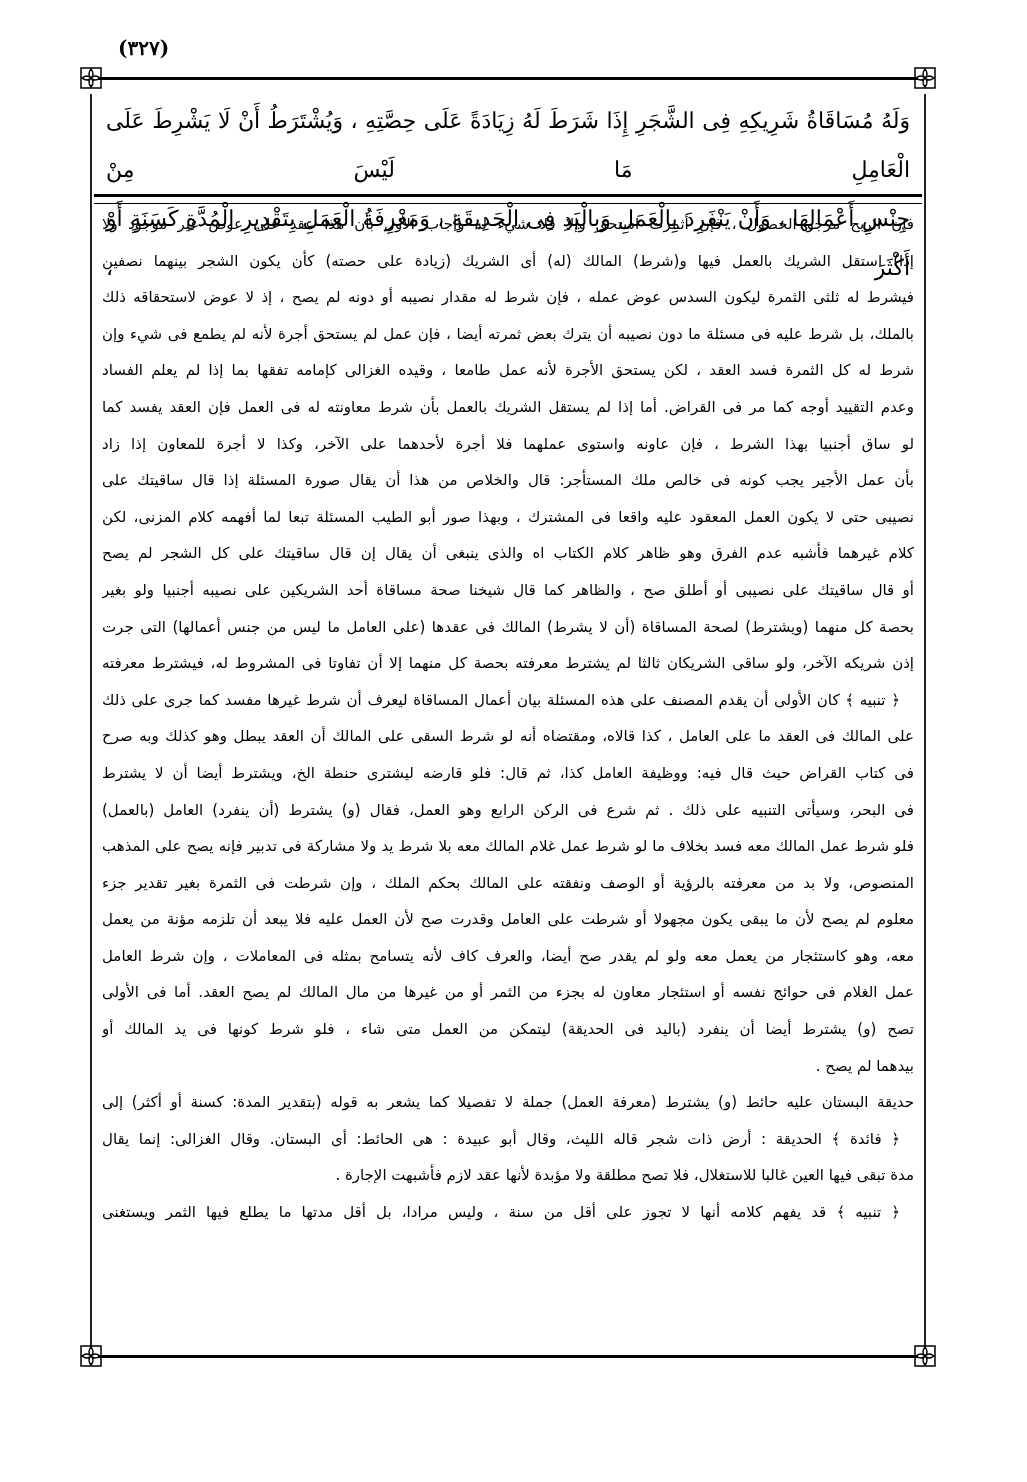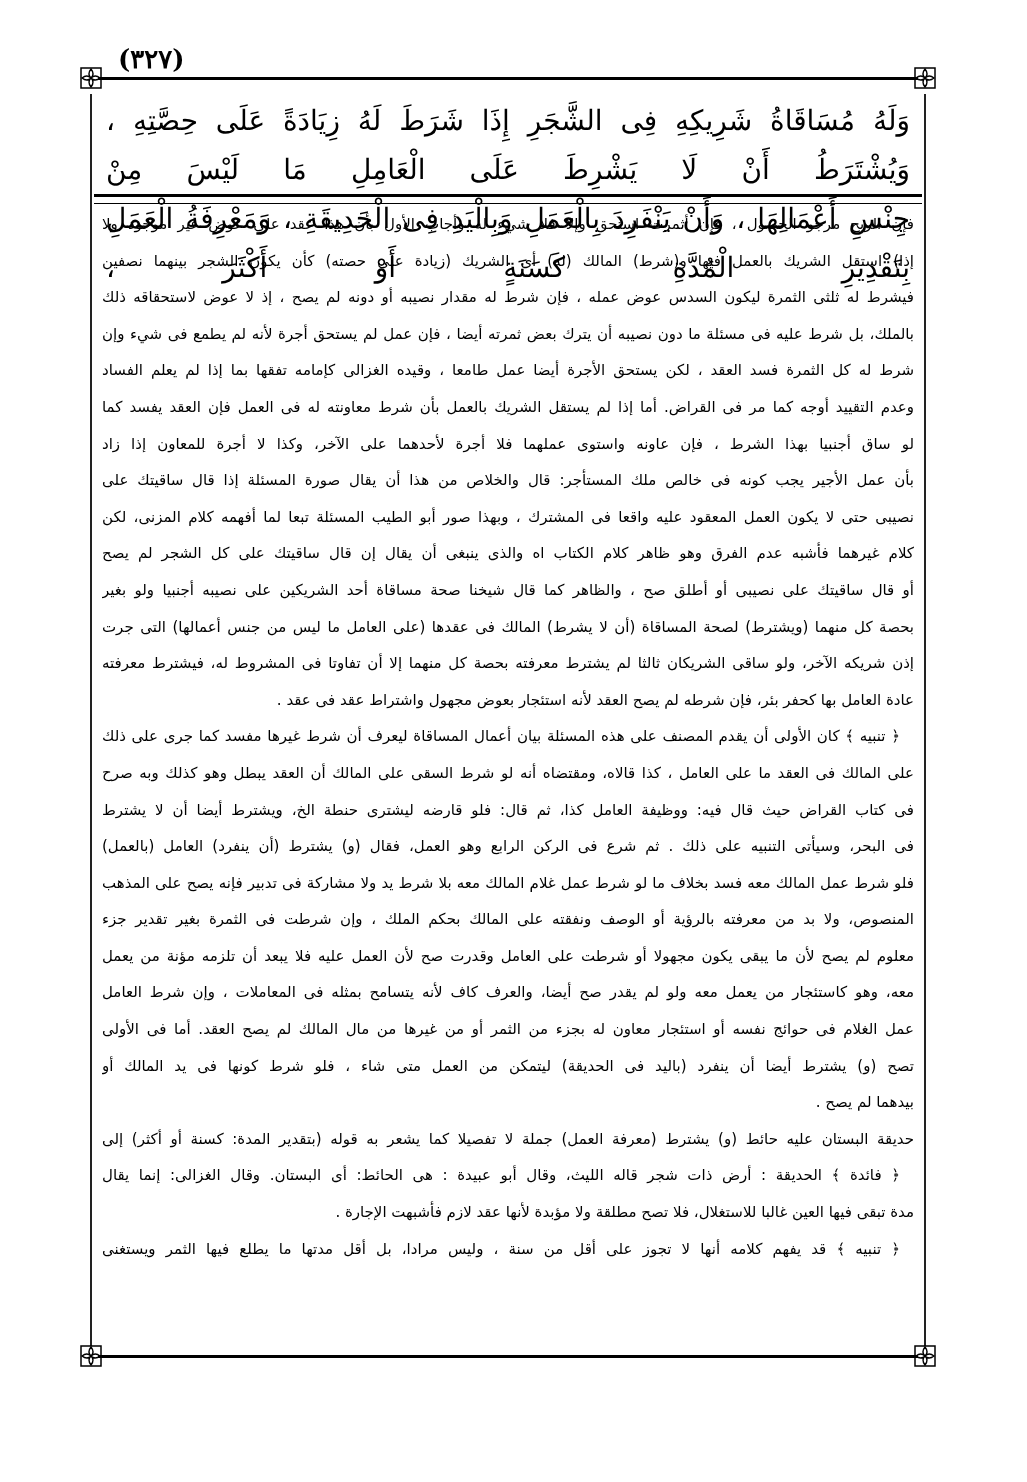"(٣٢٧)" .page-number { font-size: 26px -> 20px; top: 44px -> 36px }
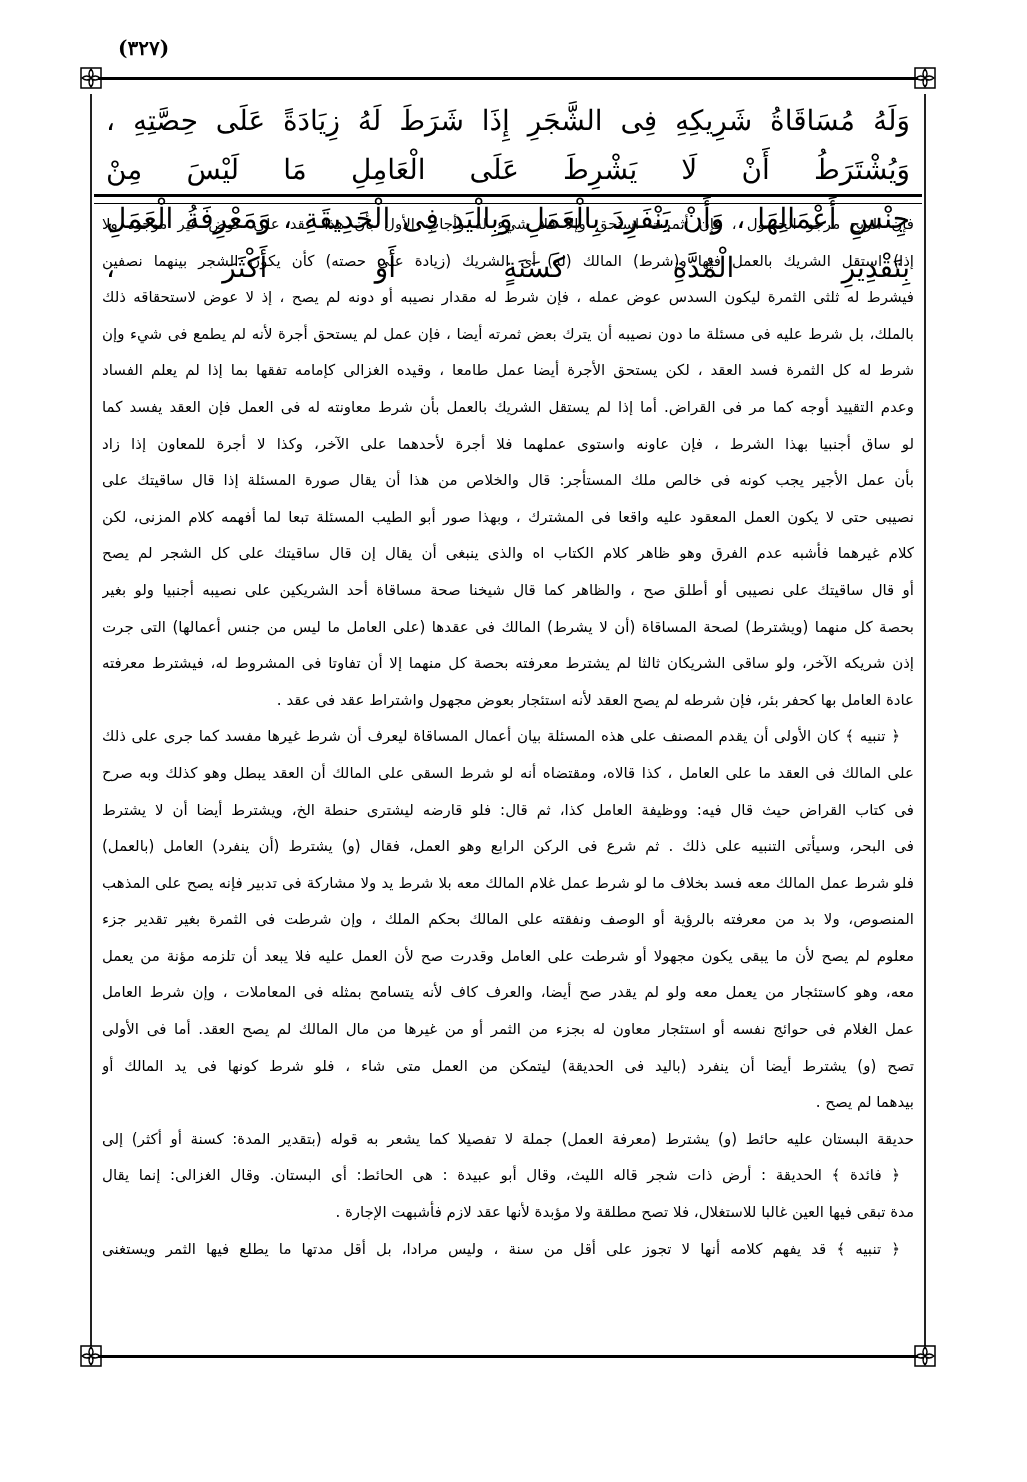"وَلَهُ مُسَاقَاةُ شَرِيكِهِ فِى" .matn { font-size: 28px -> 22px }
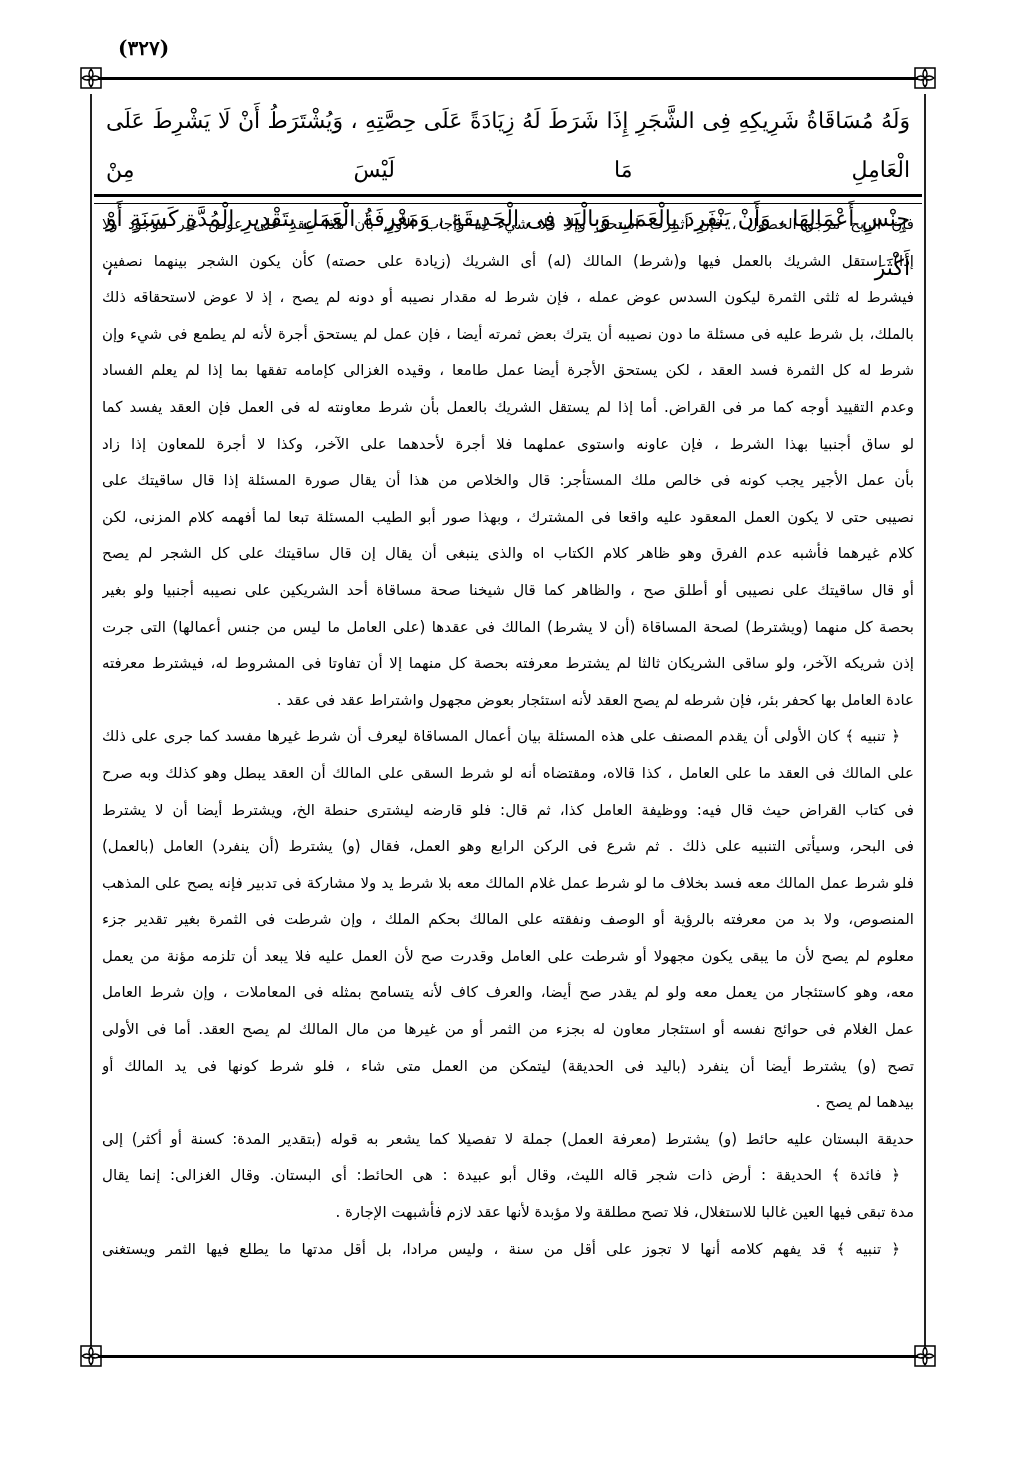"شرط له كل الثمرة فسد" span.line { text: أيضا -> لأنه }
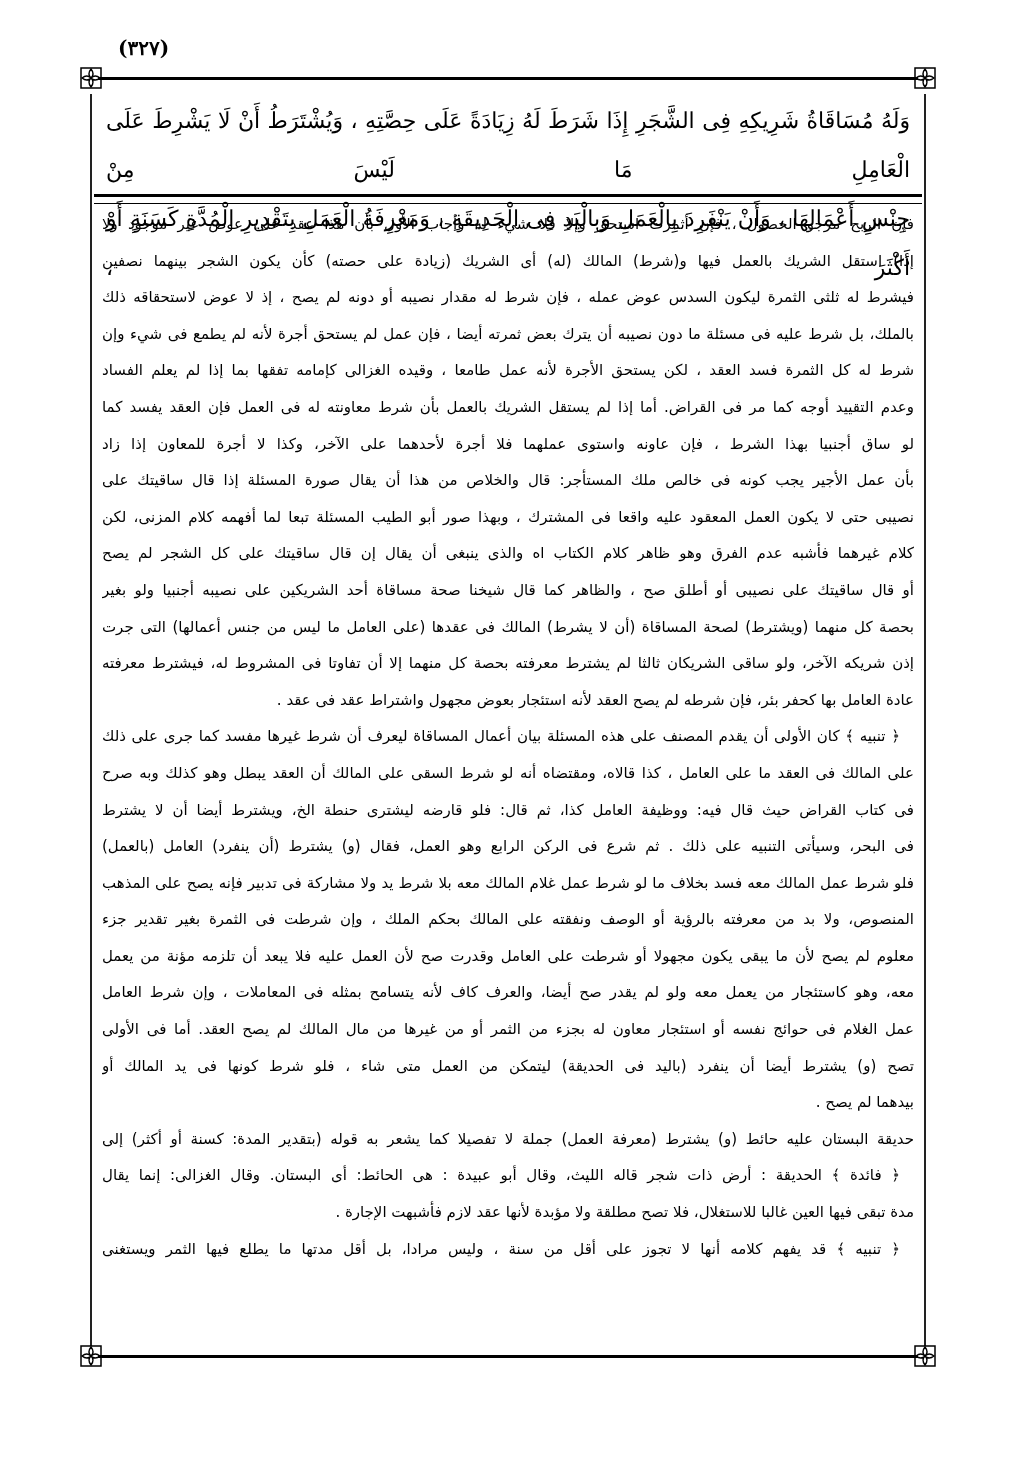"عادة العامل بها كحفر بئر،" span.line { html: <span>عادة العامل بها كحفر بئر، فإن شرطه لم يصح العقد لأنه استئجار بعوض مجهول واشتراط عقد فى عقد .</span> -> none }
